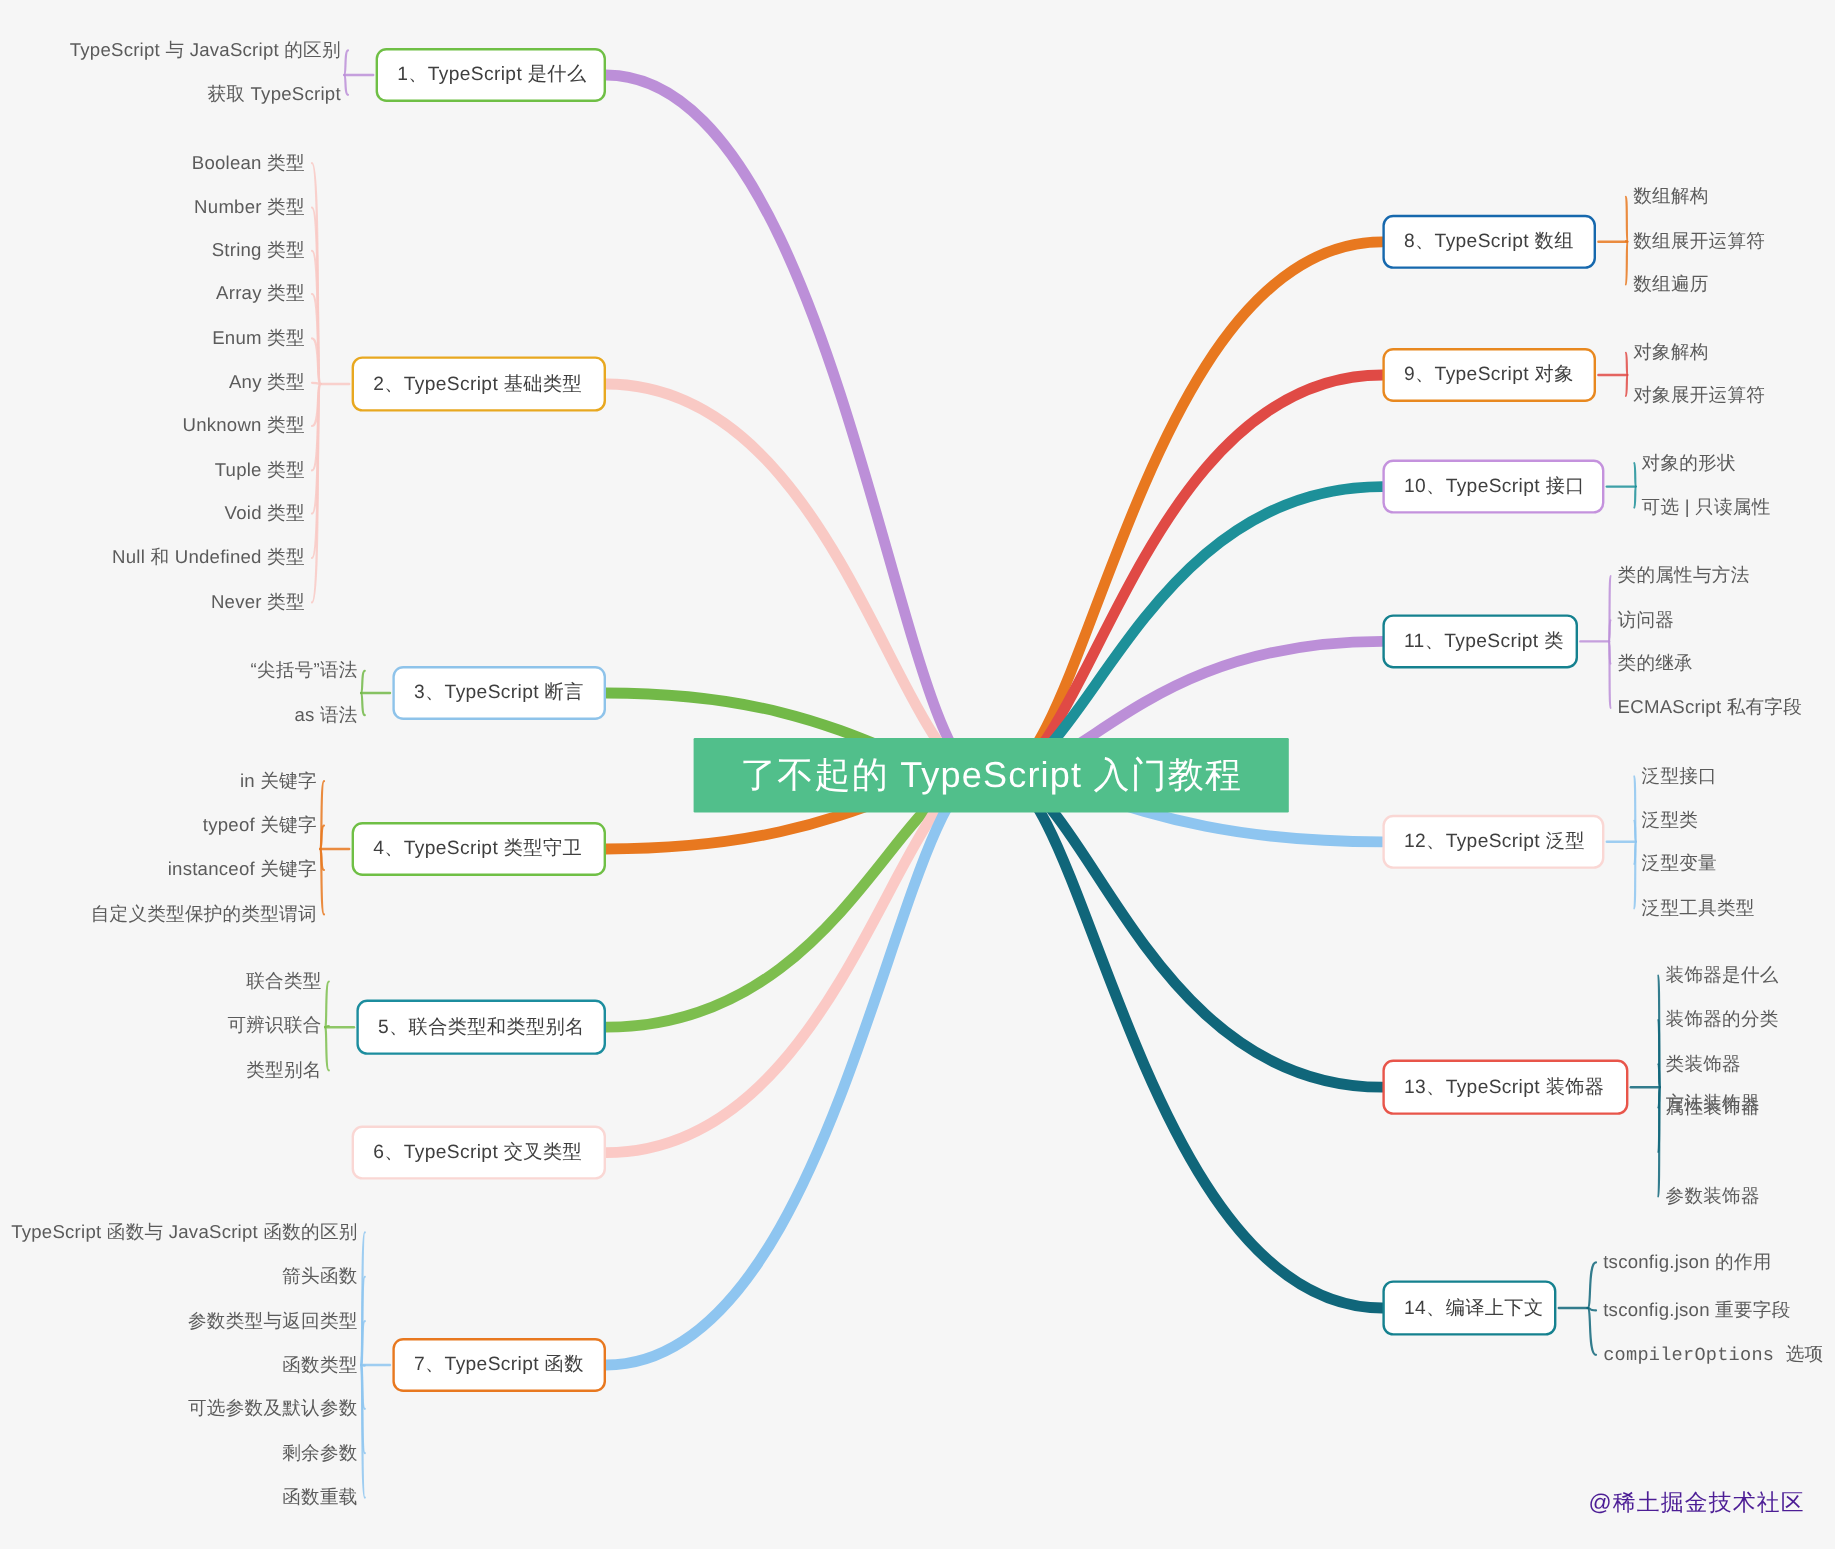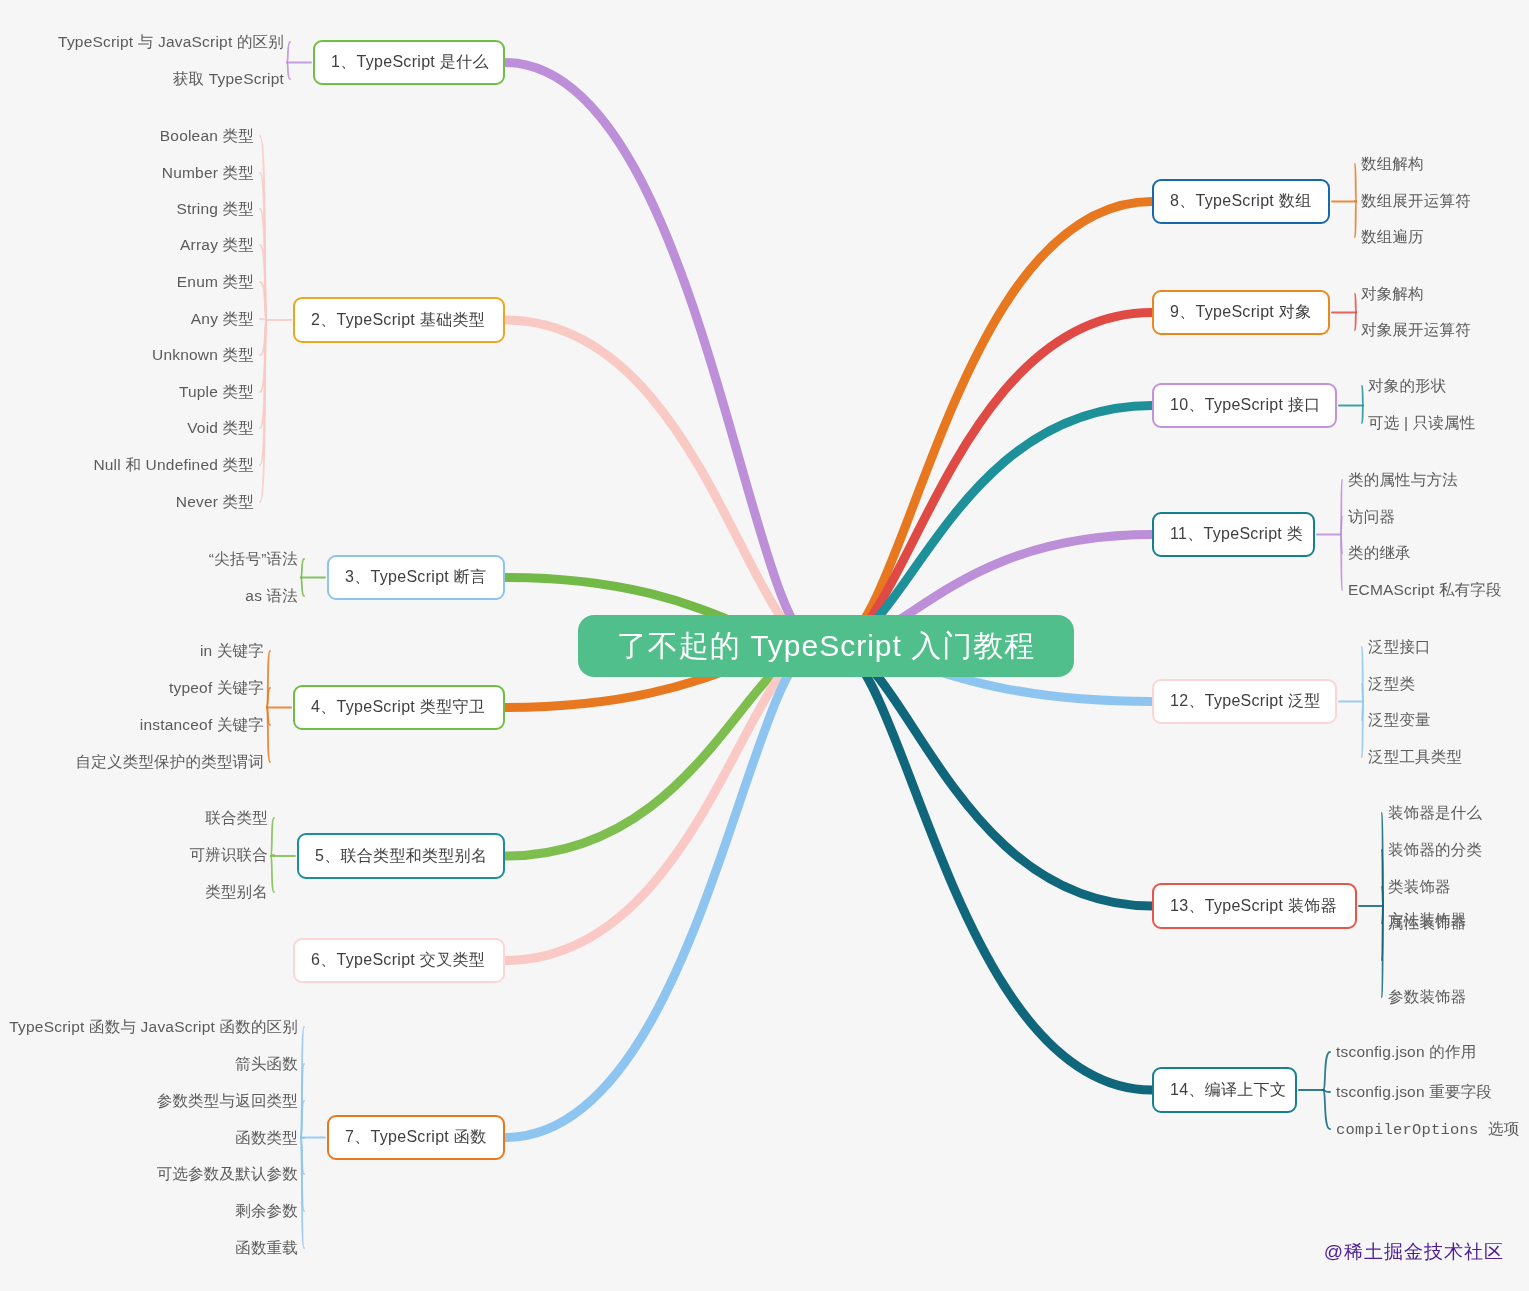"了不起的 TypeScript 入门教程" .root { border-radius: 16px -> 1px }
